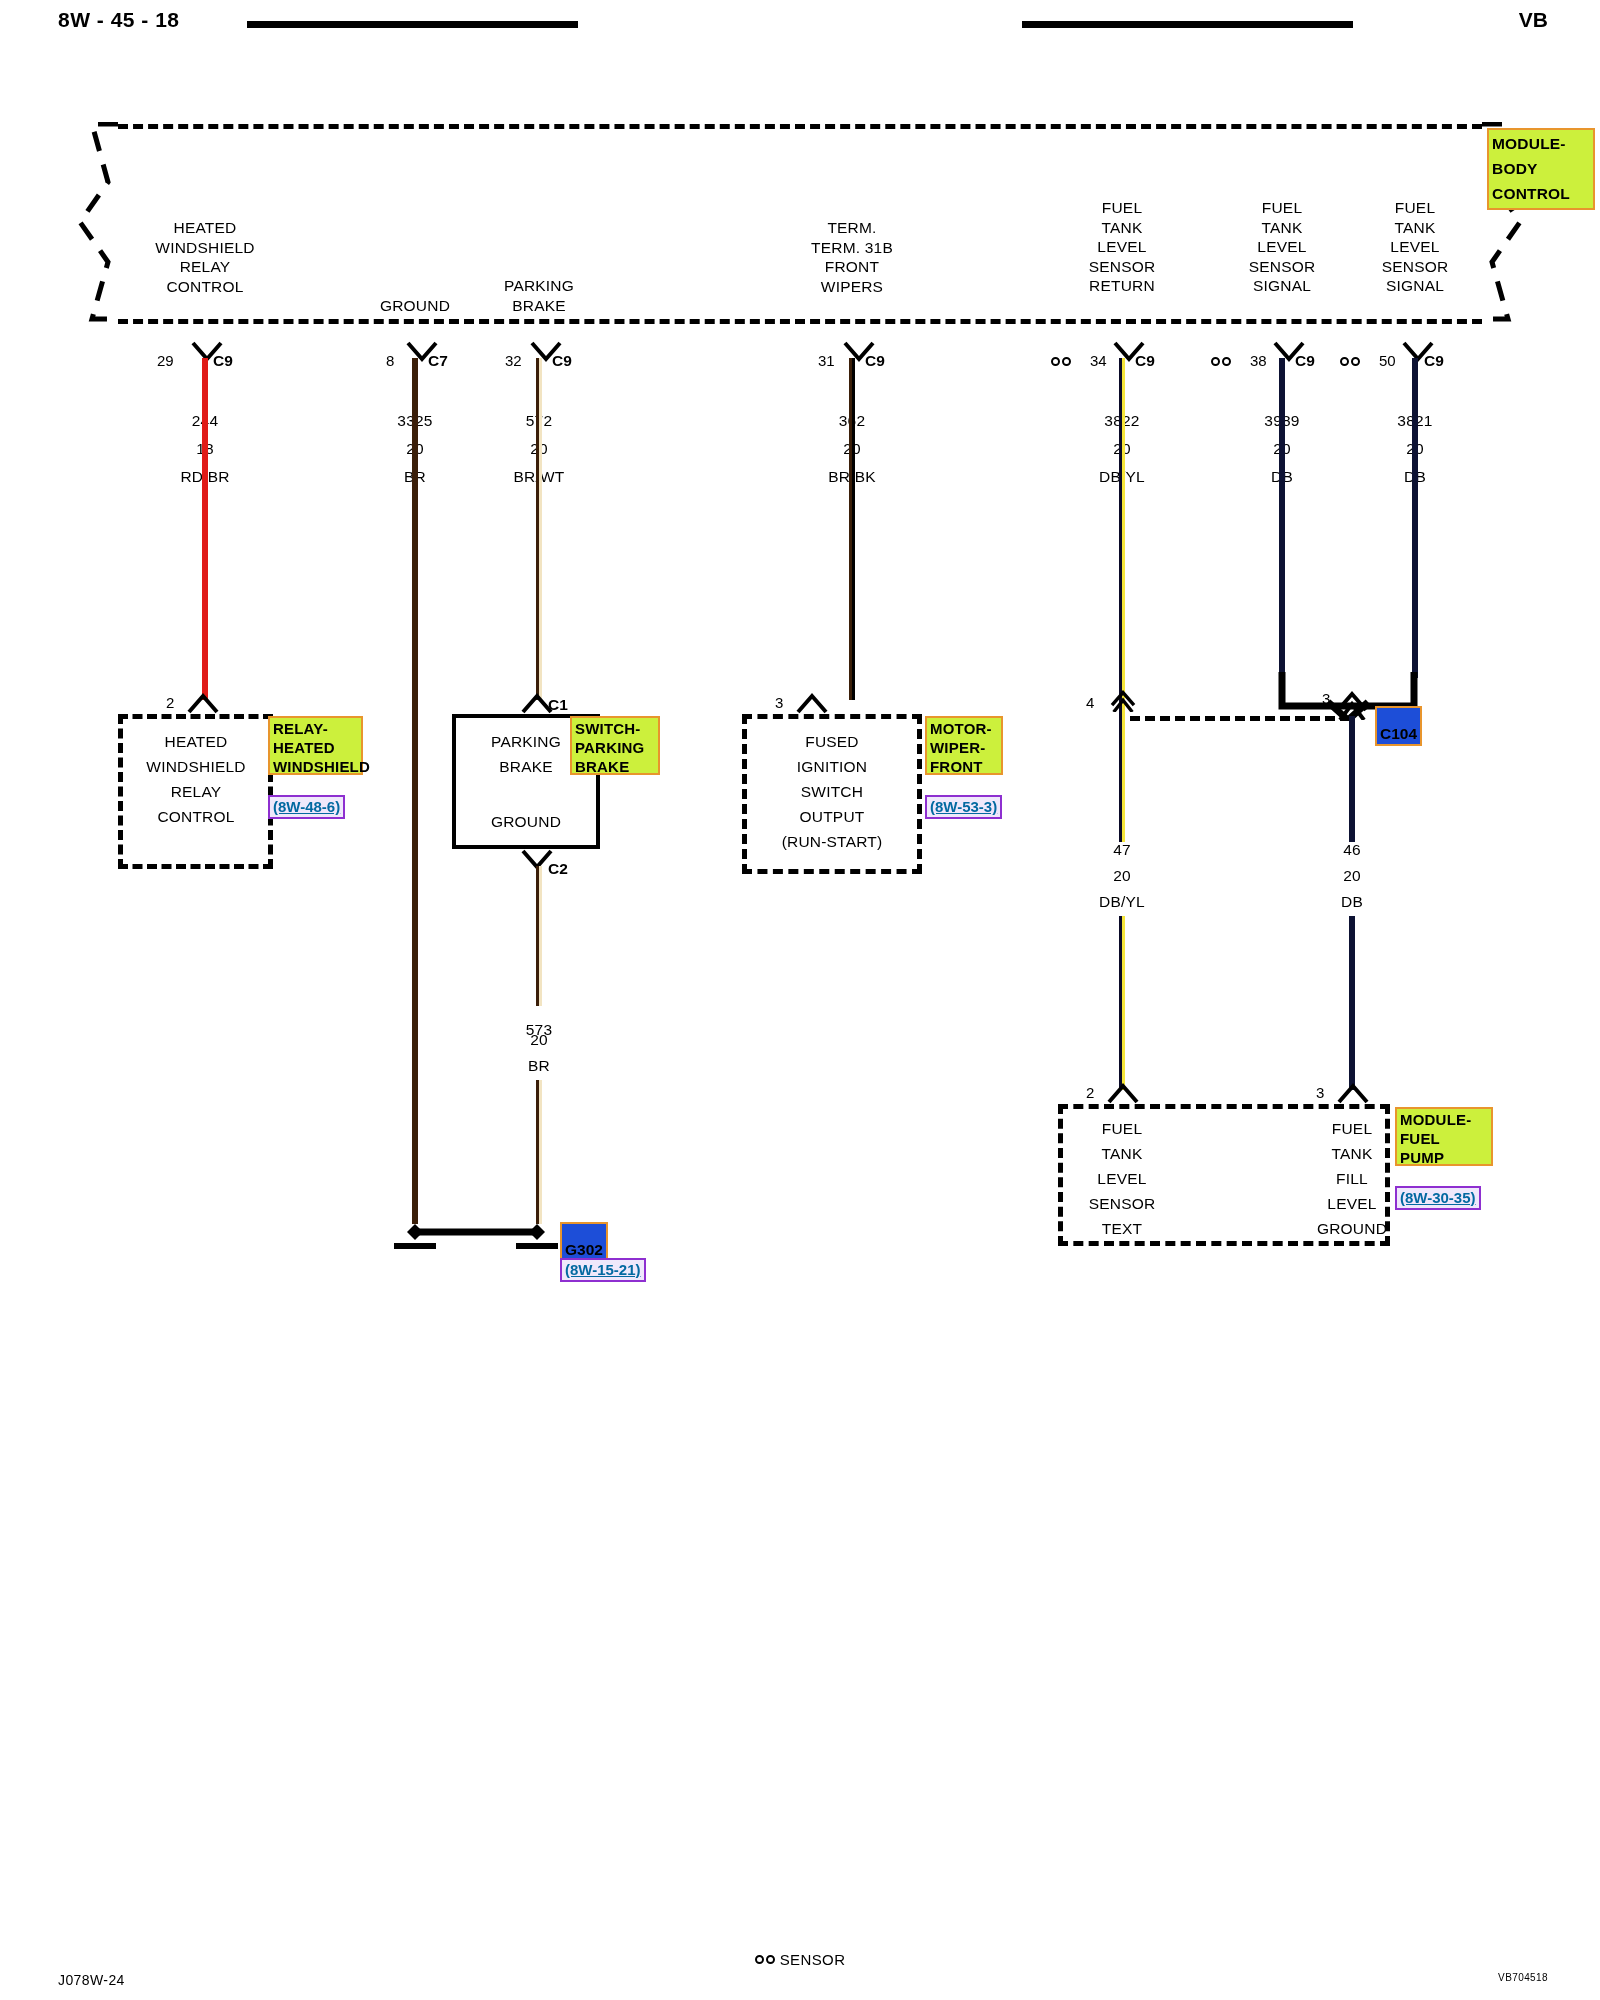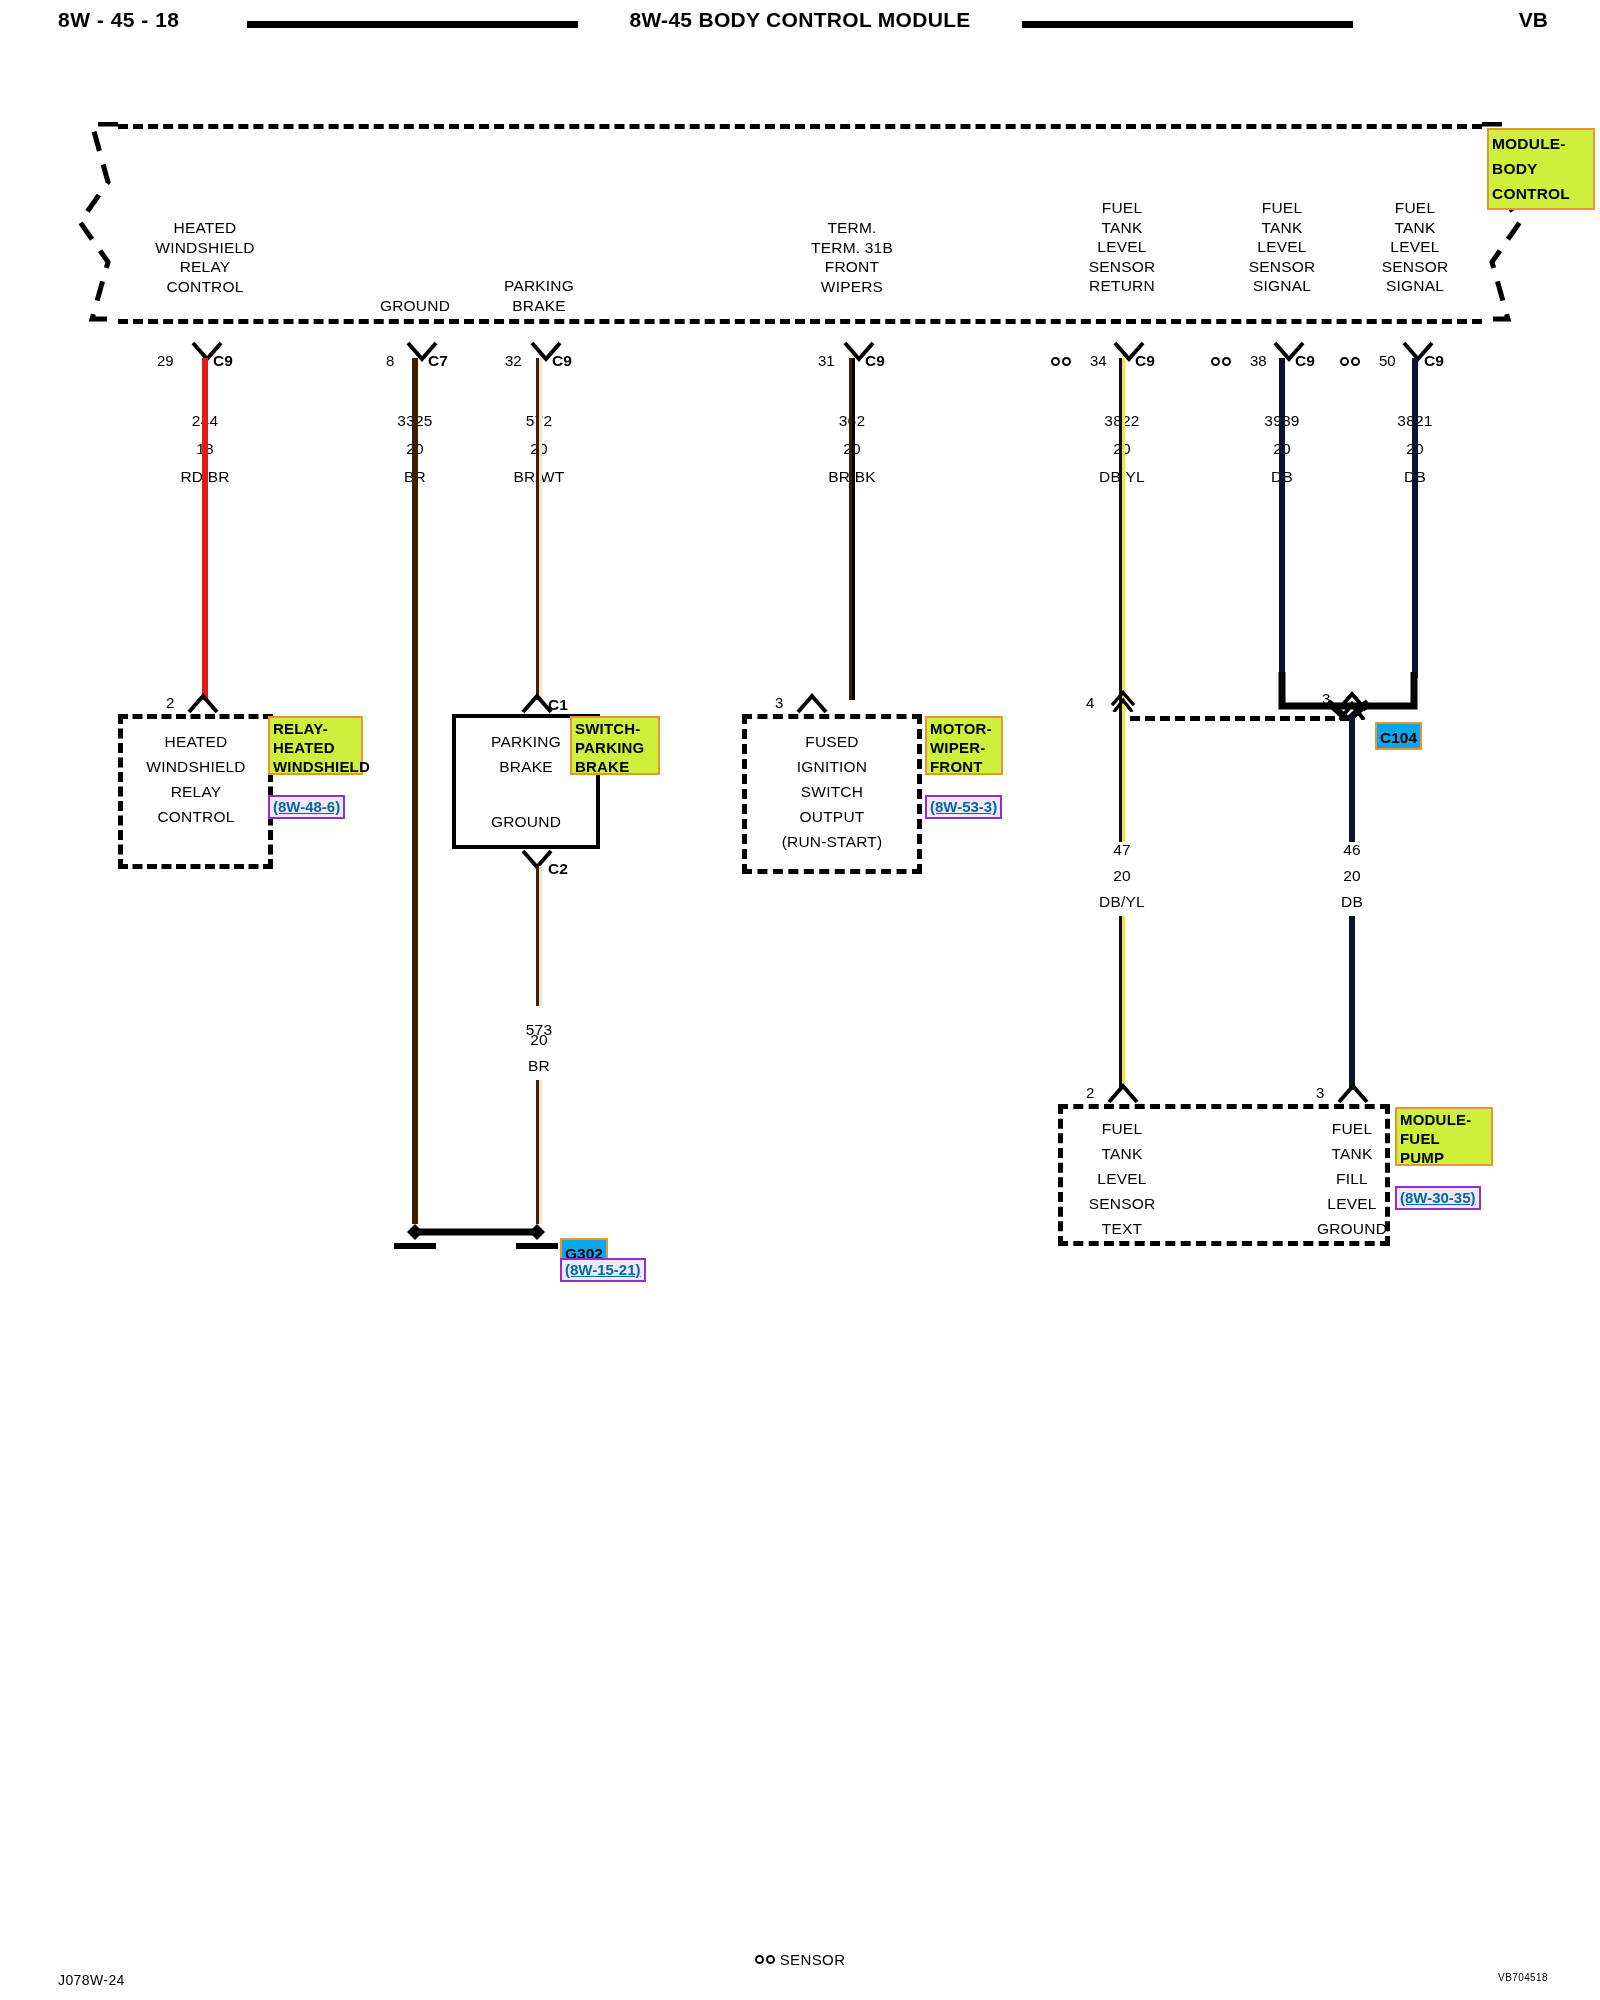"8W-45 BODY CONTROL MODULE" div.hdr-center { html: <div>8W-45 BODY CONTROL MODULE</div> -> none }
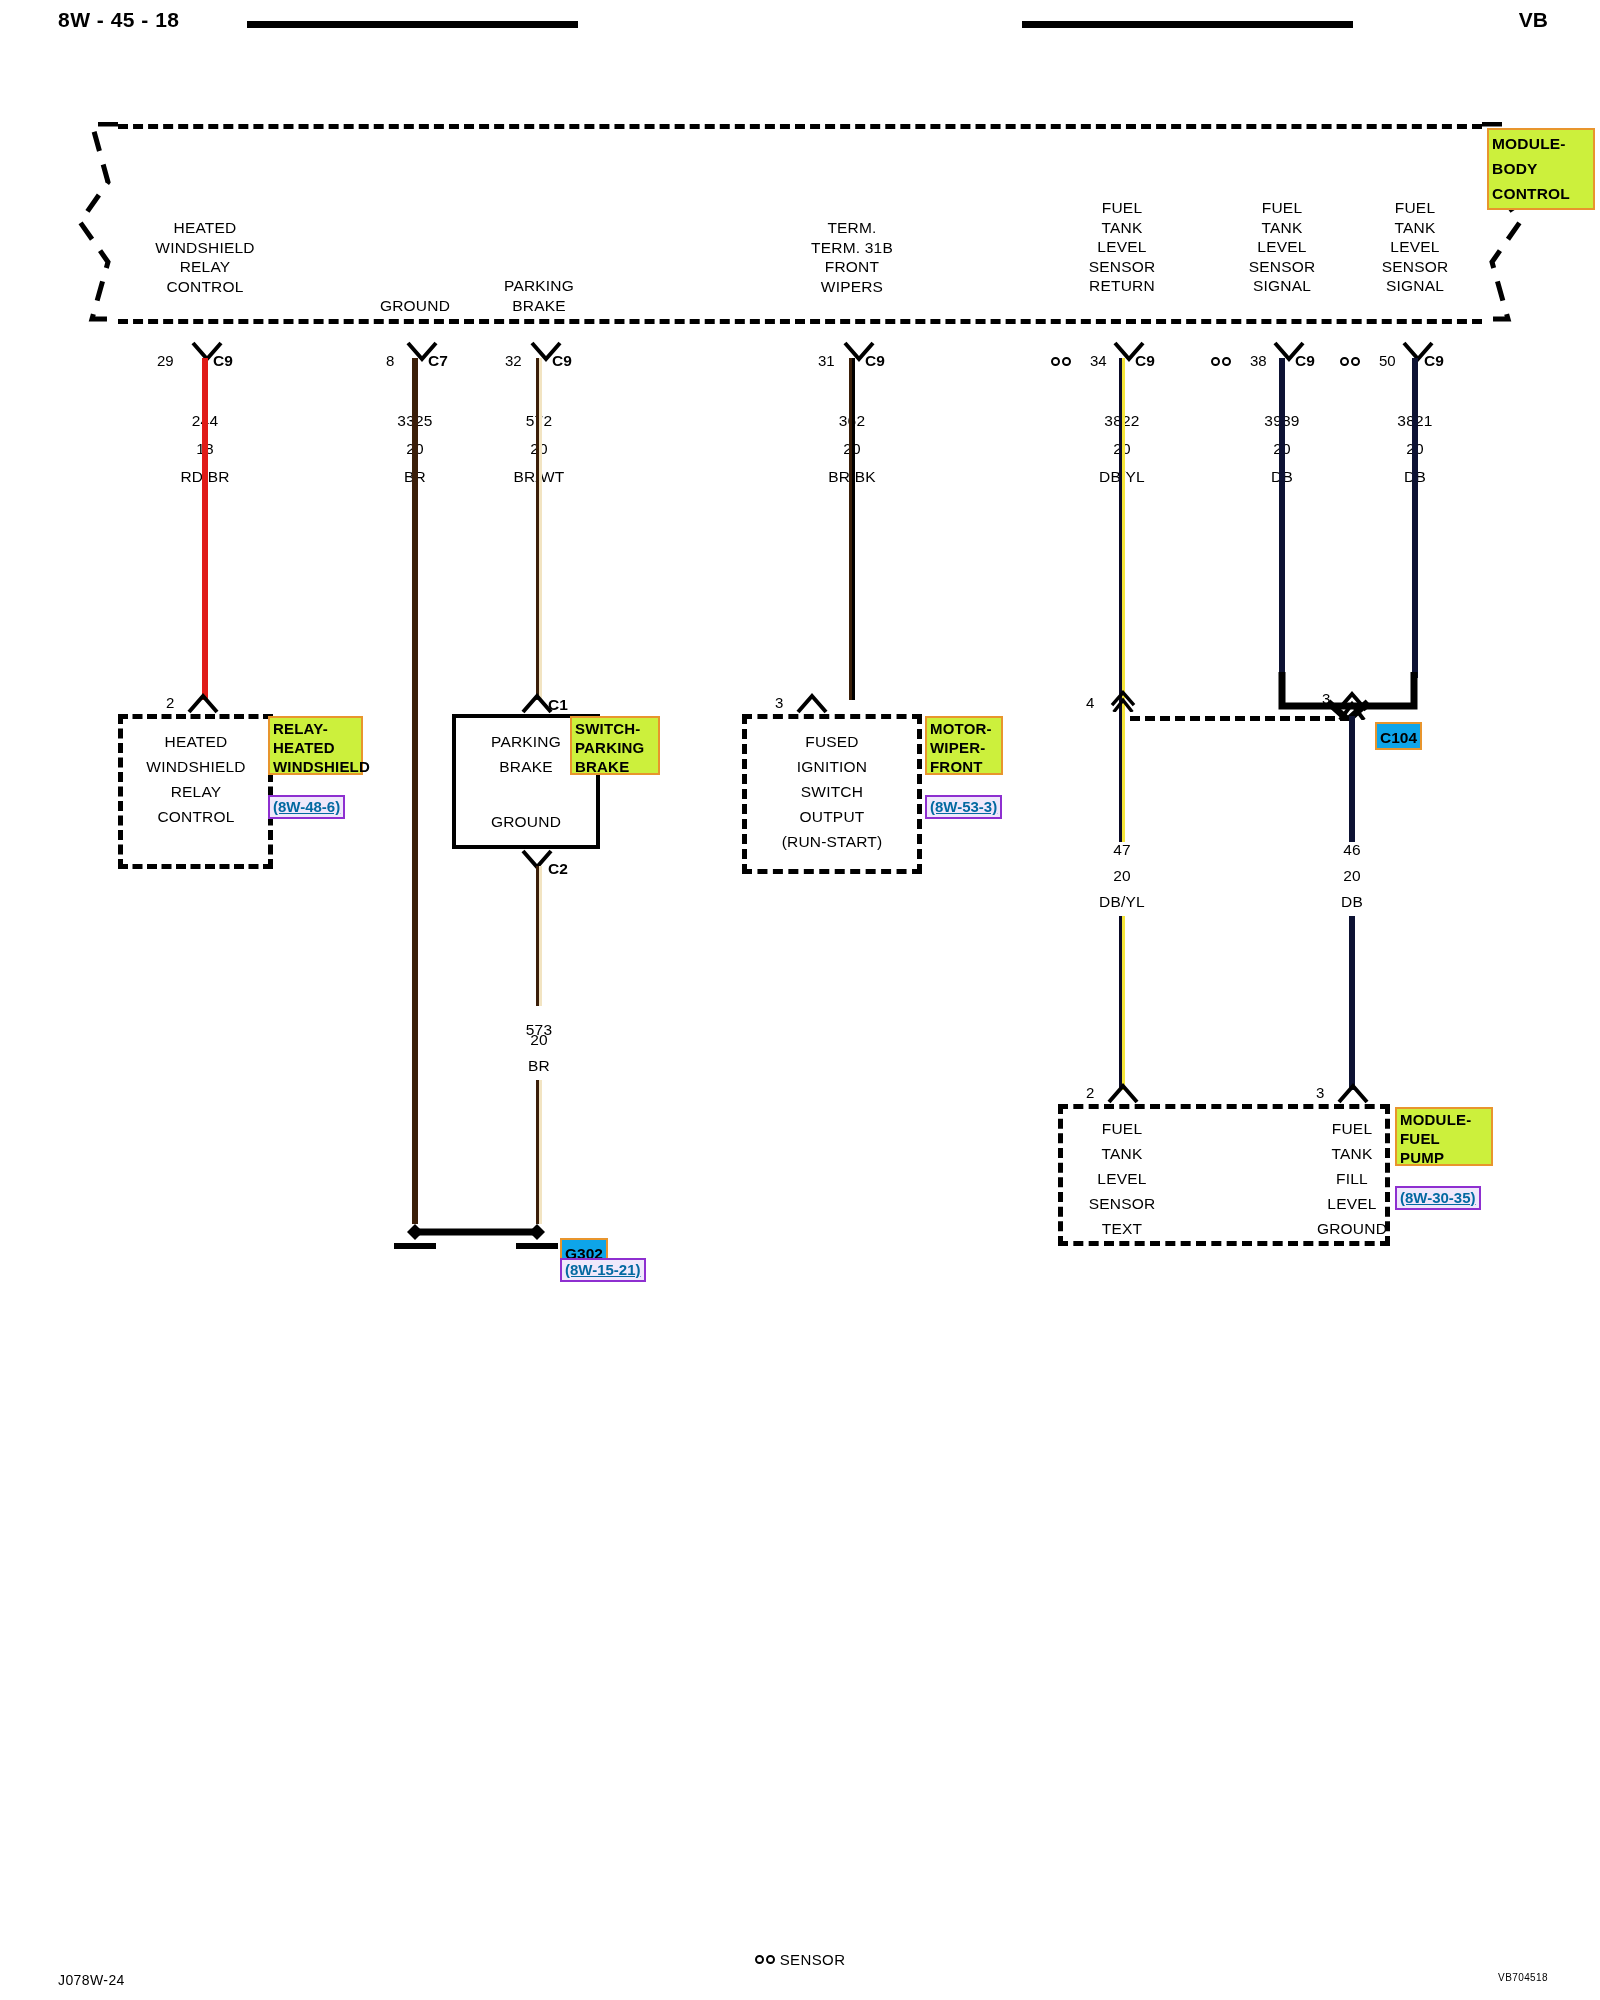"C104" .hl-id { background: #0ea5e9 -> #1d4ed8; margin-top: 16px -> none; padding: 4px 3px 1px 3px -> 16px 3px 1px 3px }
